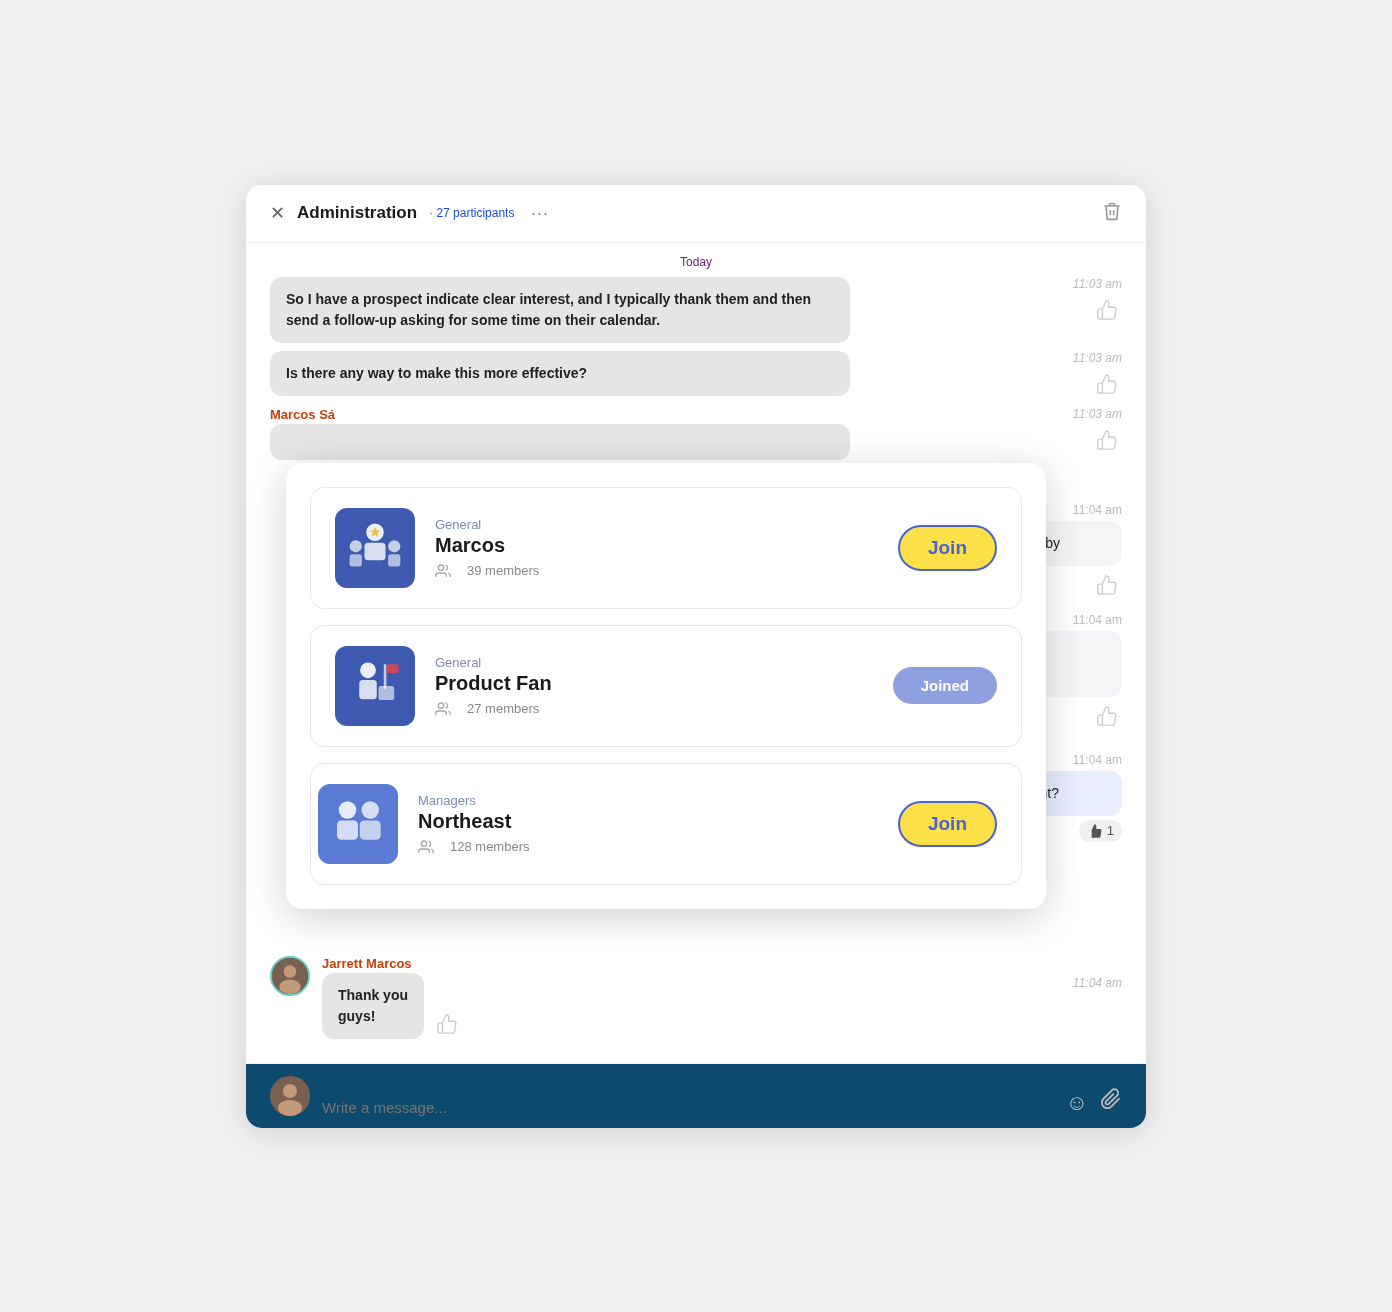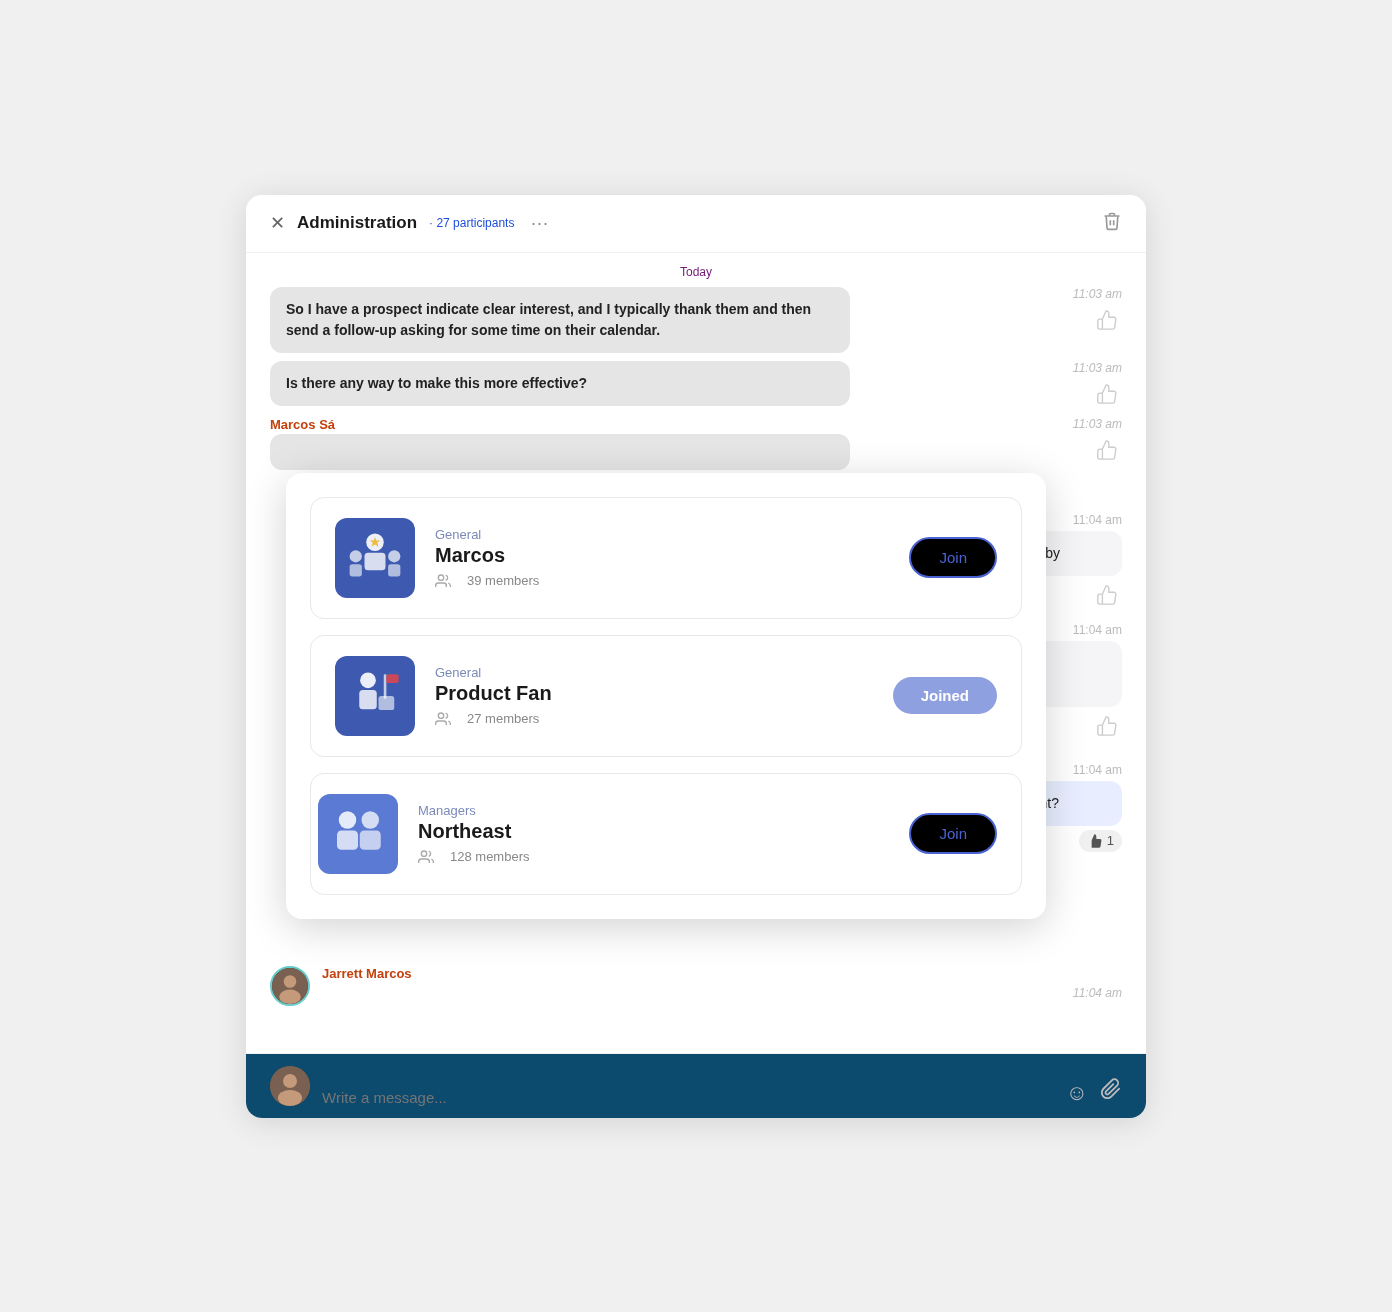"Join" .join-btn { background: #000000 -> #fde047; font-size: 15px -> 19px; font-weight: 400 -> 700 }
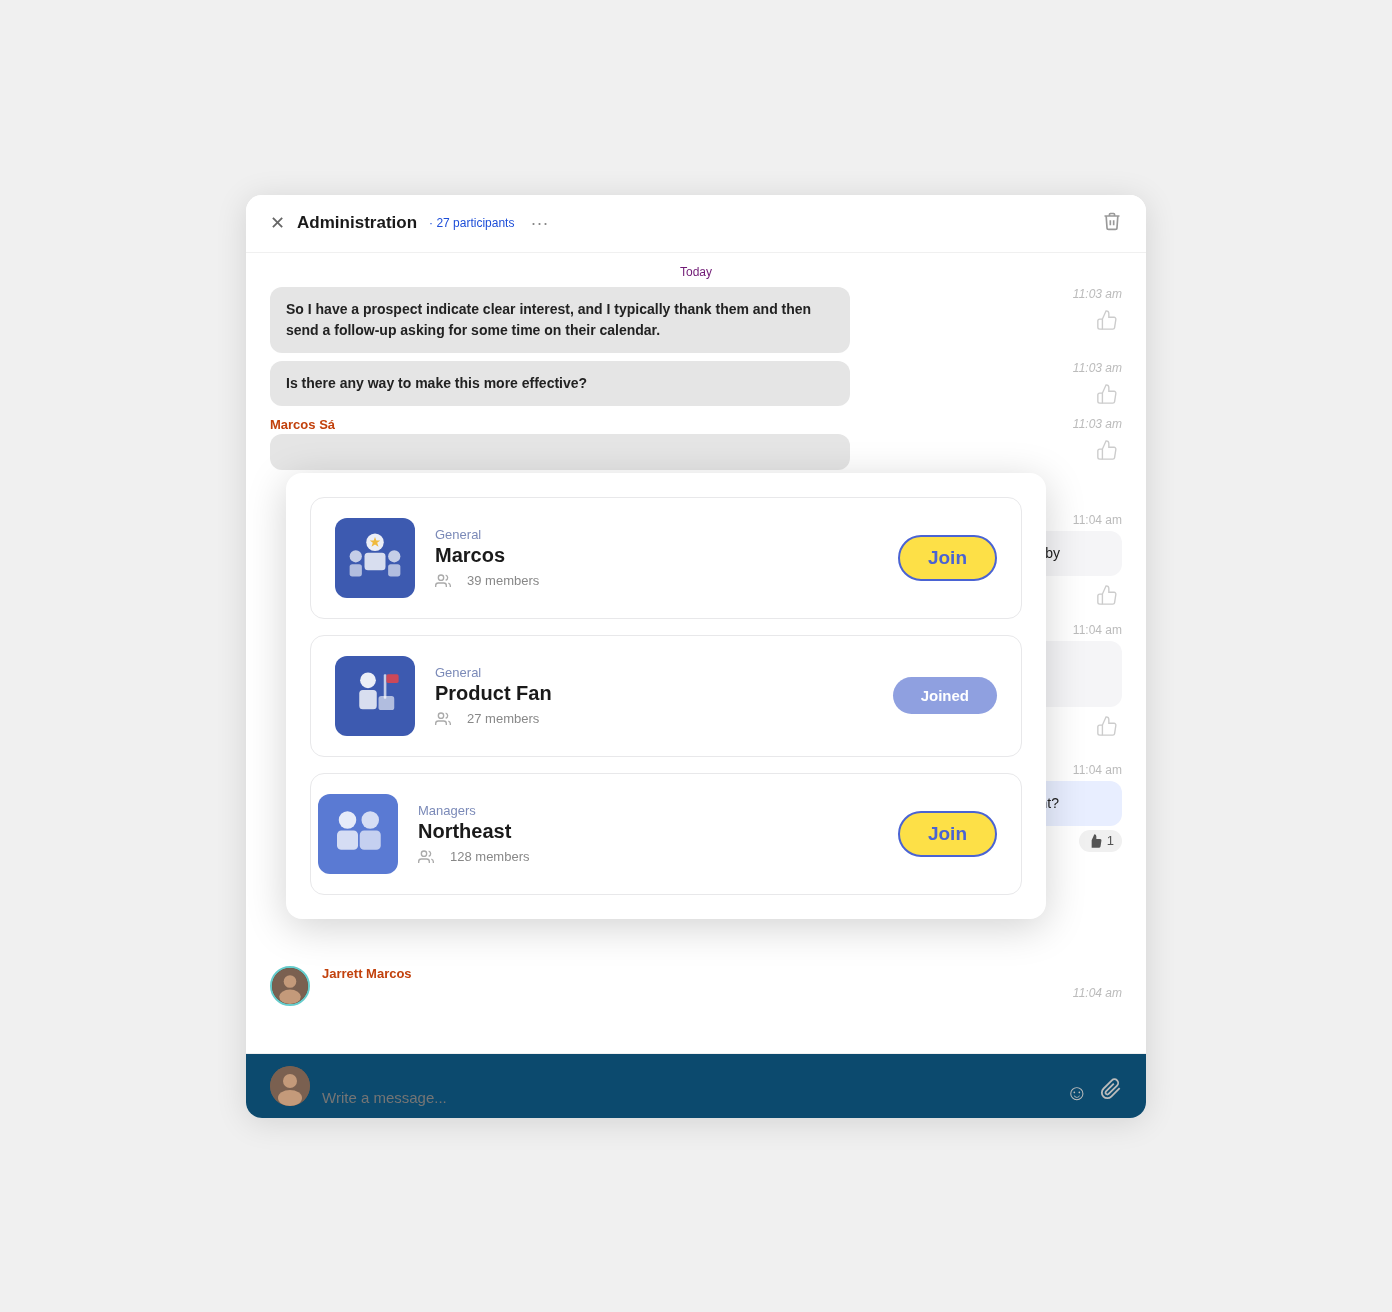"Thank you" div { html: none -> <div> <div>Thank you<br>guys!</div> <button> <svg> <path></path> <path></path> </svg> </button> </div> }
